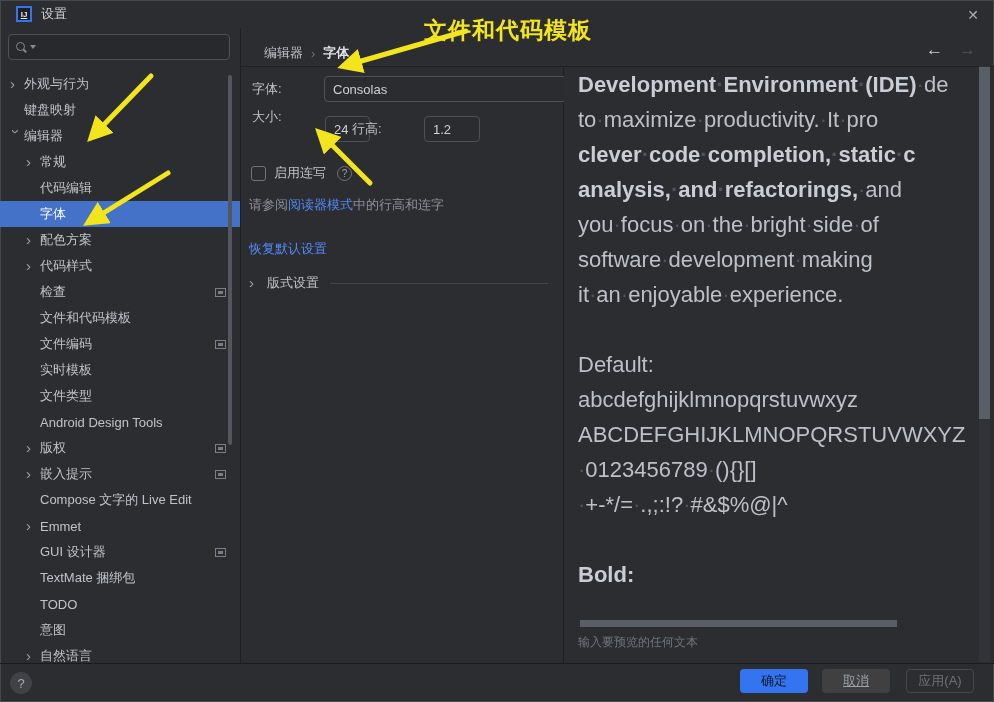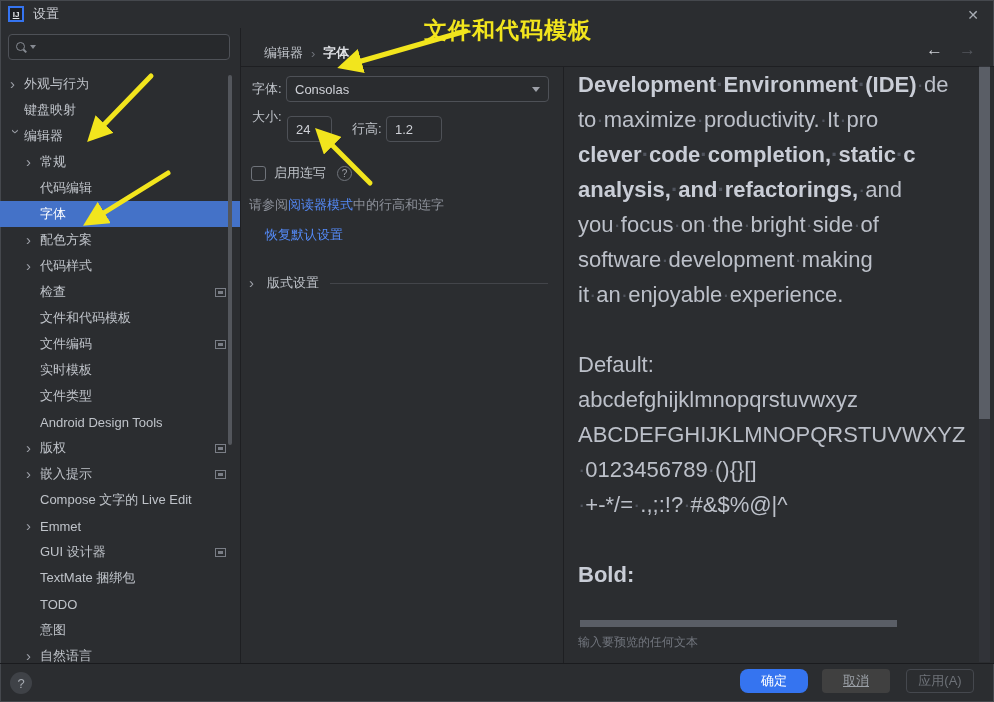"IJ" .titlebar { padding-left: 8px -> 16px }
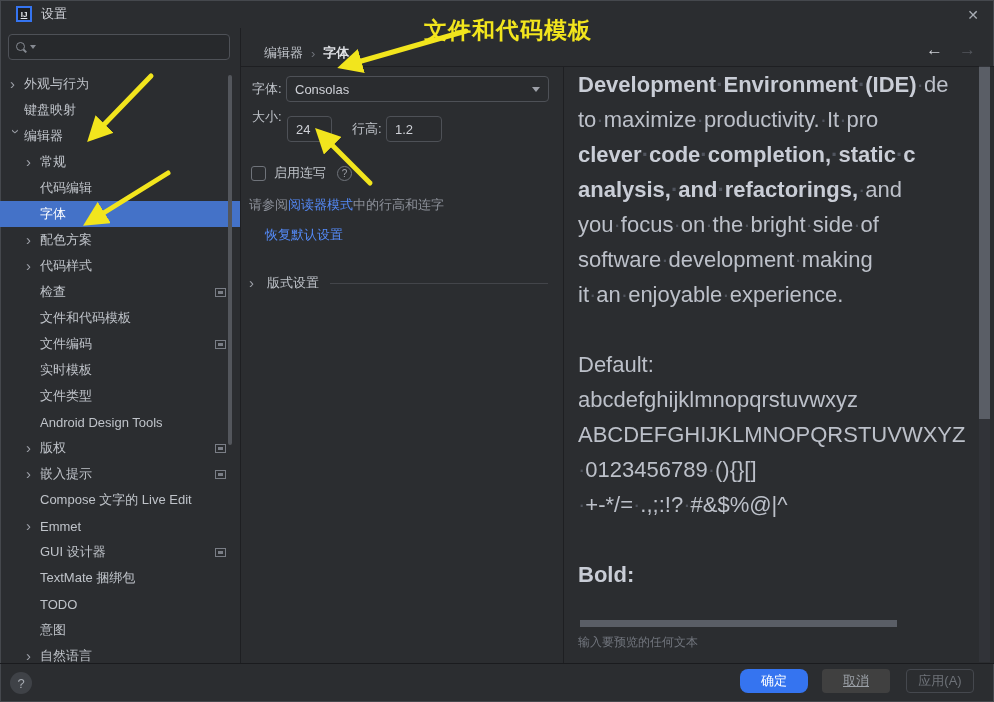"Consolas" .field { margin-left: none -> 38px }
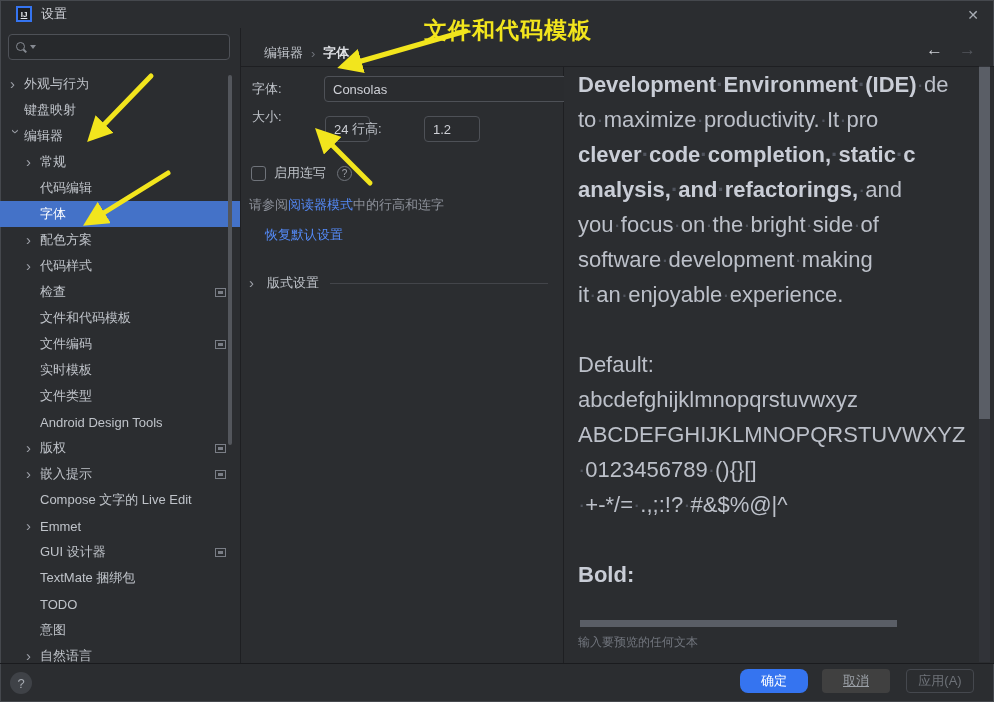"恢复默认设置" .restore { margin-left: 16px -> none; top: 226px -> 240px }
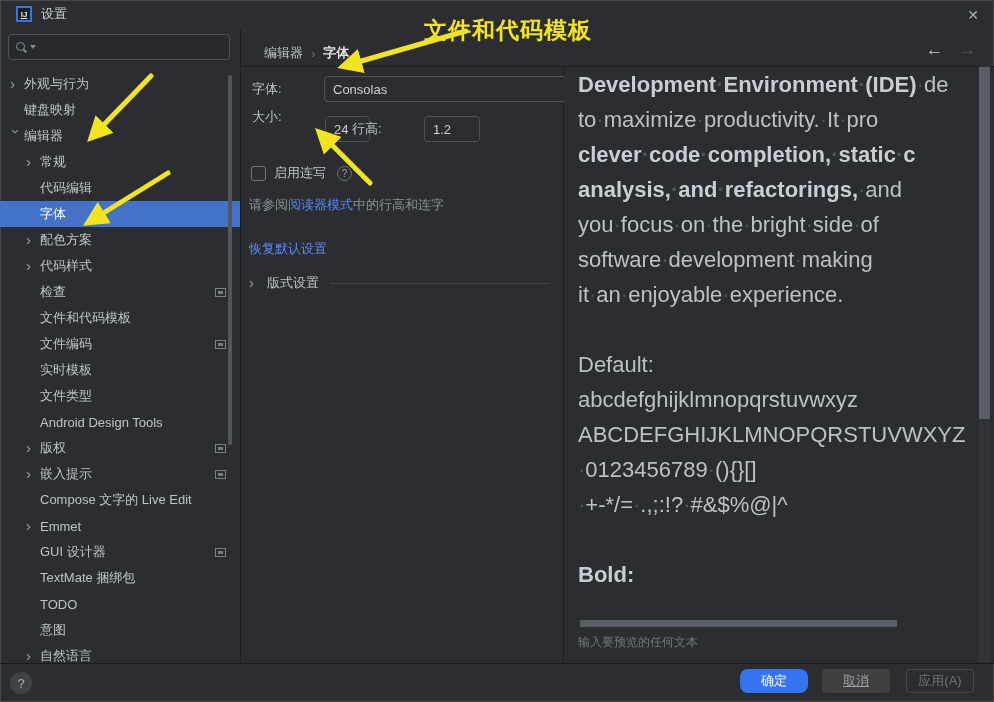"确定" .btn.ok { border-radius: 8px -> none; color: #ffffff -> #0f172a }
